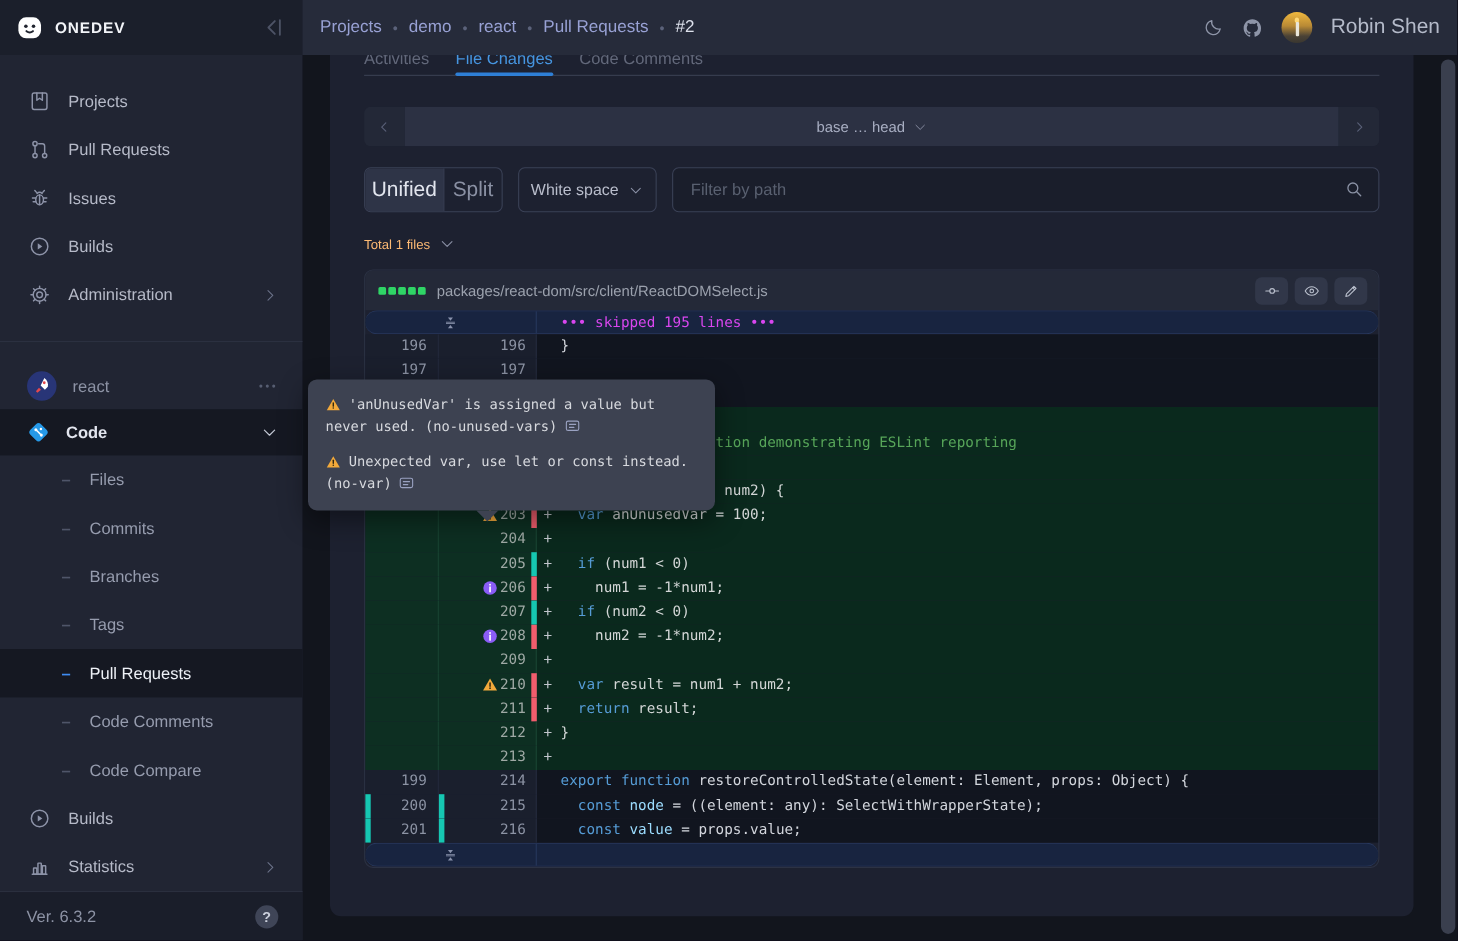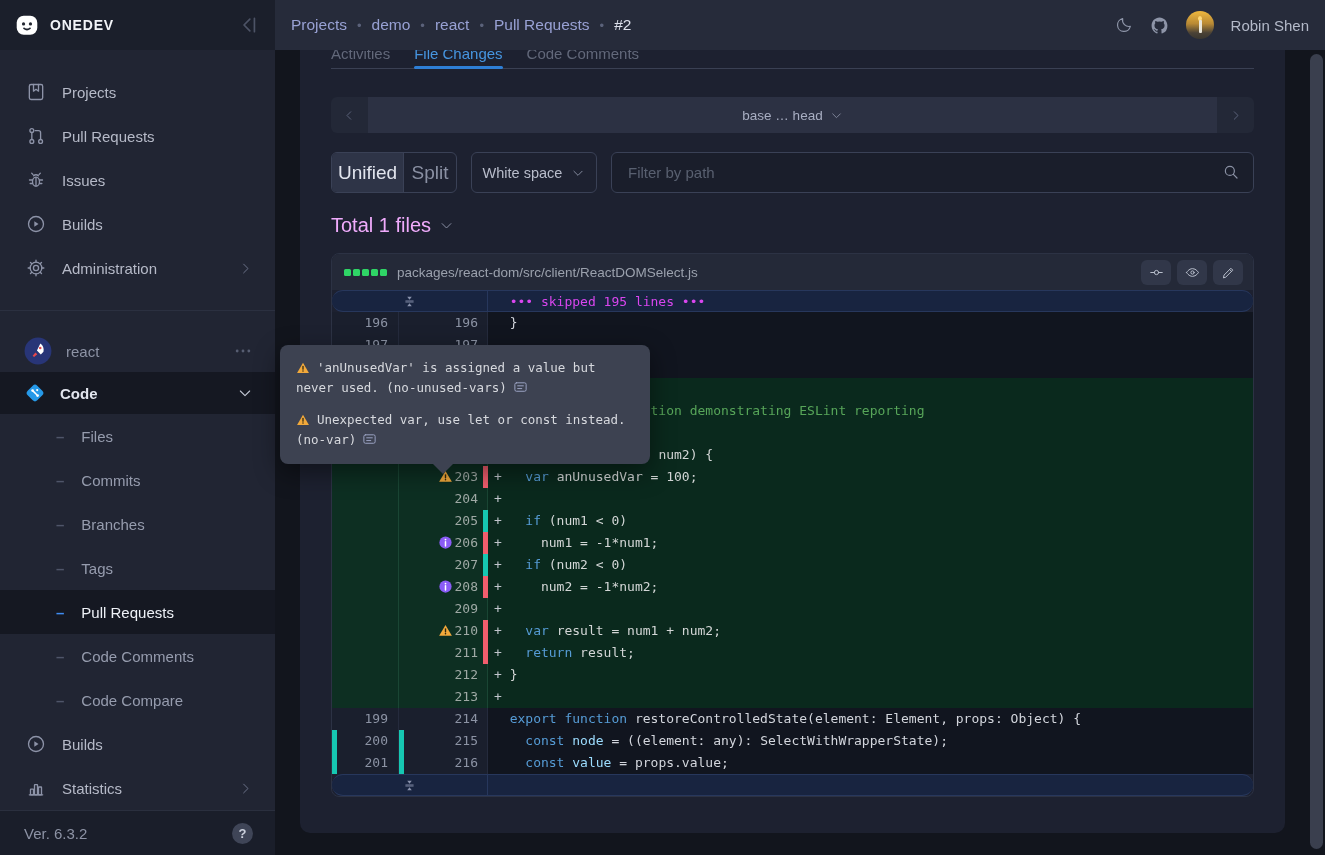"Robin Shen" .tb-user { font-size: 15px -> 19px }
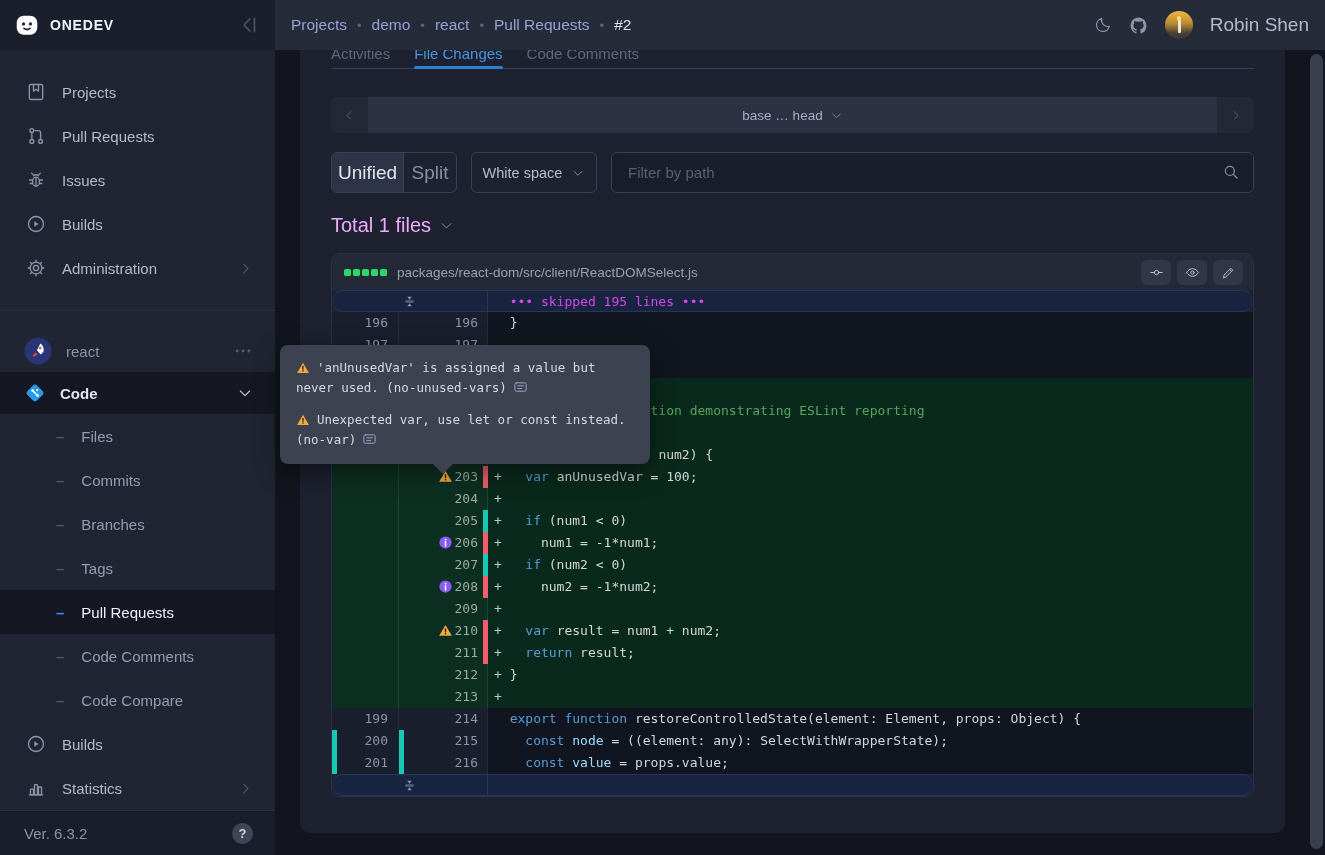"Total 1 files" .total { color: #f0abfc -> #fdba74; font-size: 20px -> 12px }
